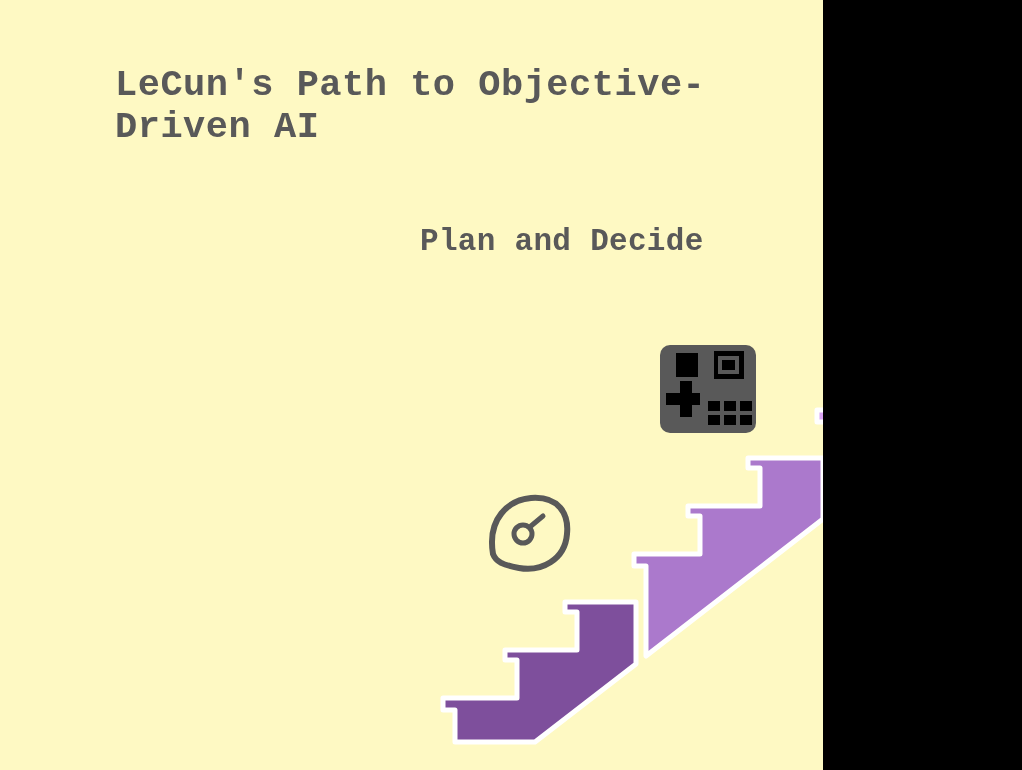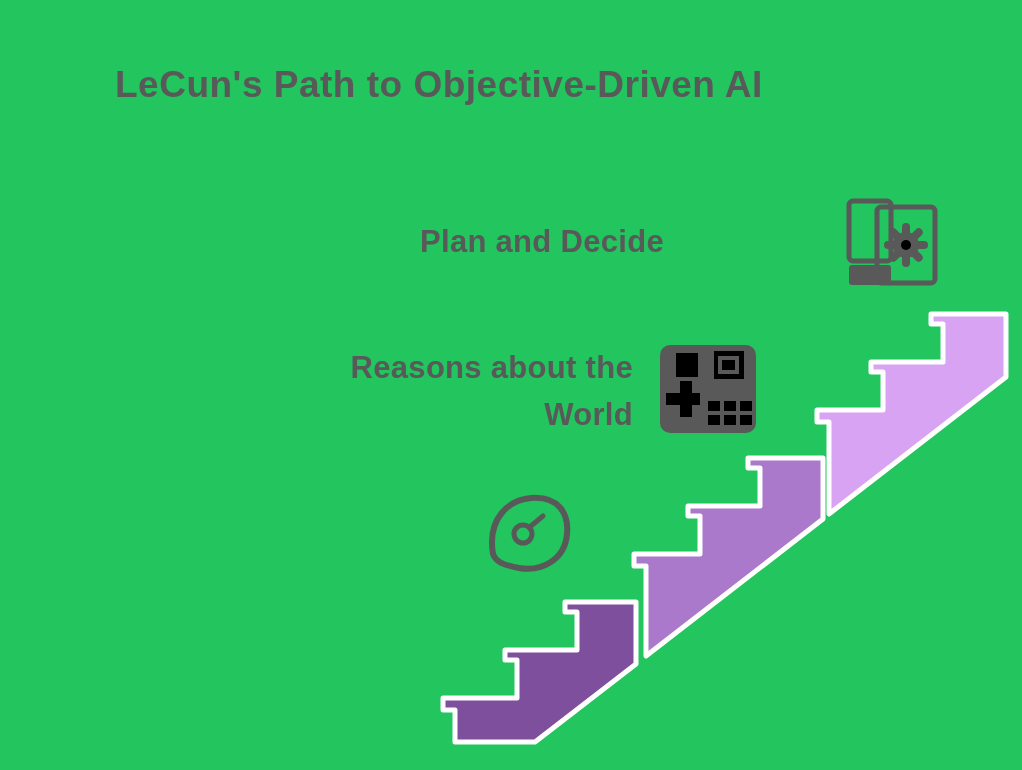"LeCun's Path to Objective-Driven AI" .canvas { background: #22c55e -> #fef9c3; font-family: Liberation Sans, sans-serif -> Liberation Mono, monospace; width: 1022px -> 823px }
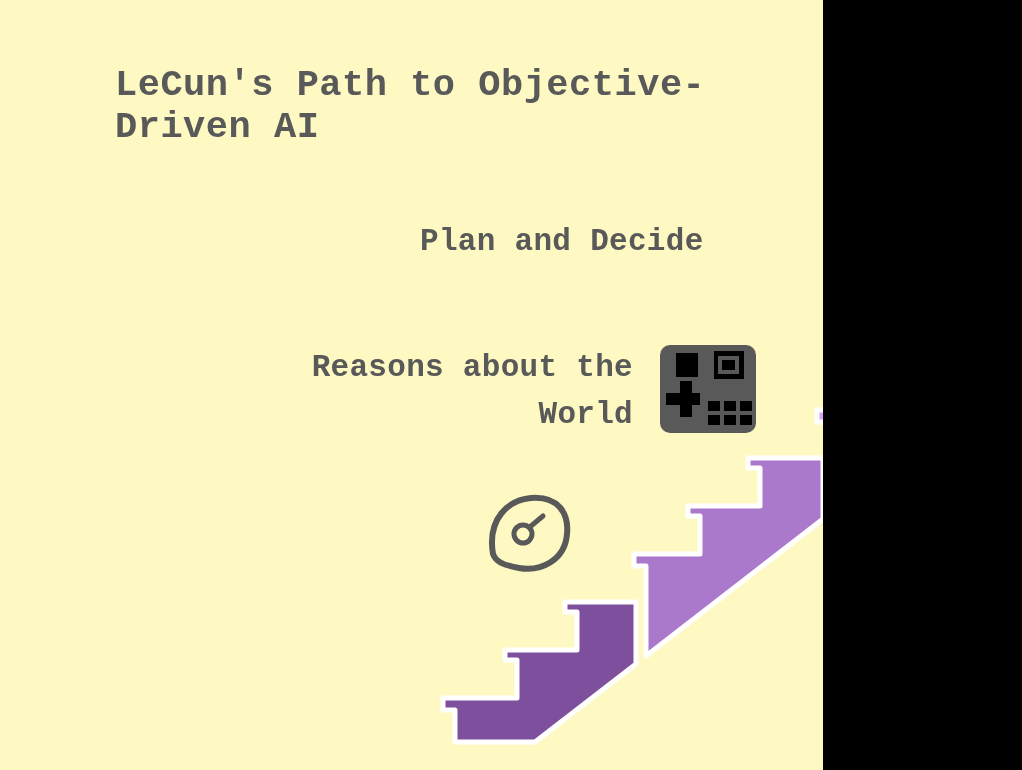"Reasons about the" div.step-label { html: <div> <span>Reasons about the</span><br> <span>World</span> </div> -> none }
